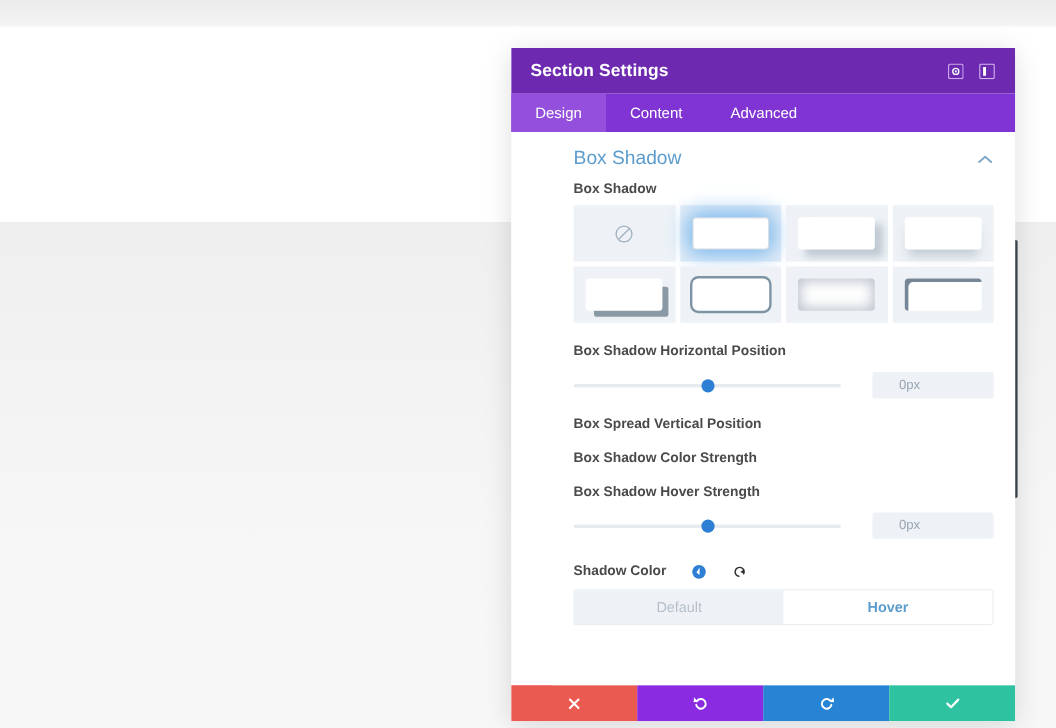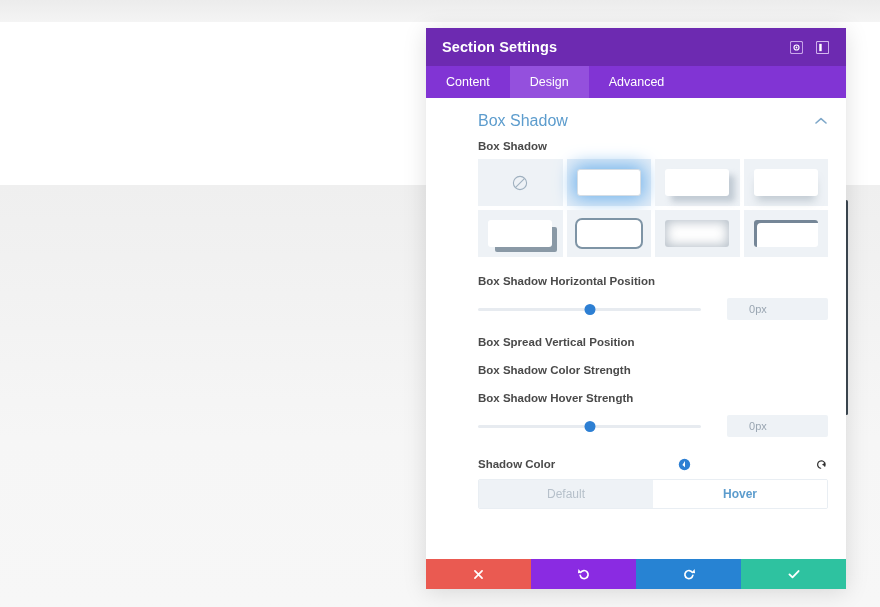"Section Settings" #modal { top: 28px -> 40px }
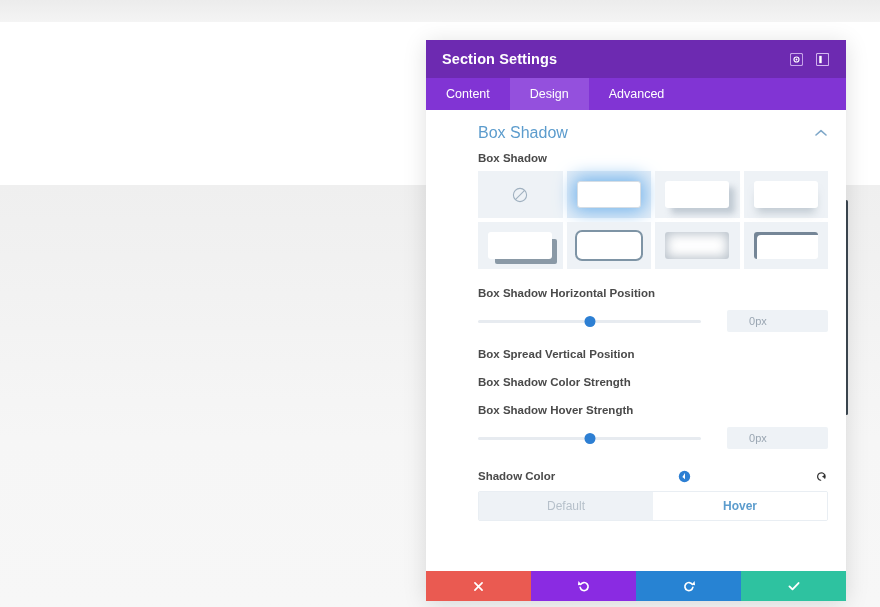"Content" div.tab { order: before "Design" -> after "Design" }
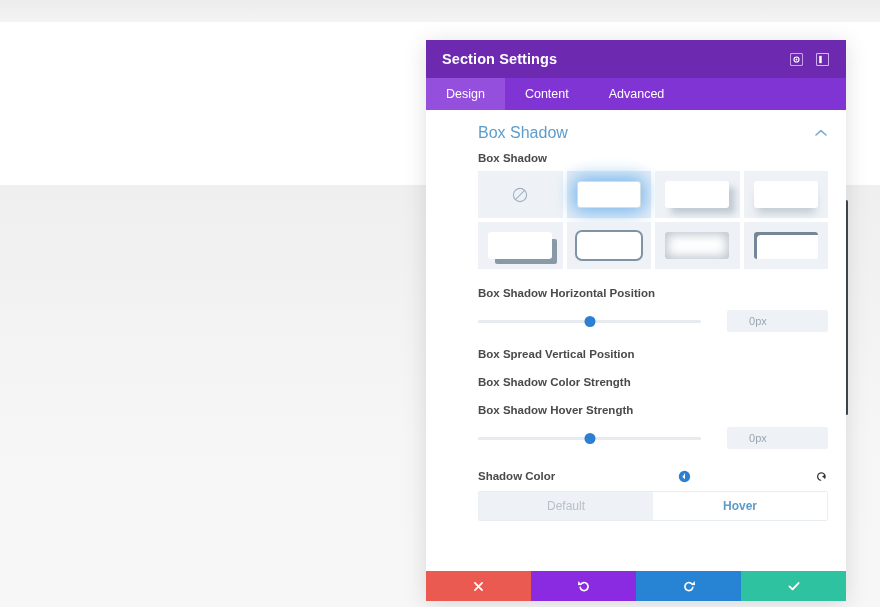"Shadow Color" .color-head { justify-content: space-between -> none }
